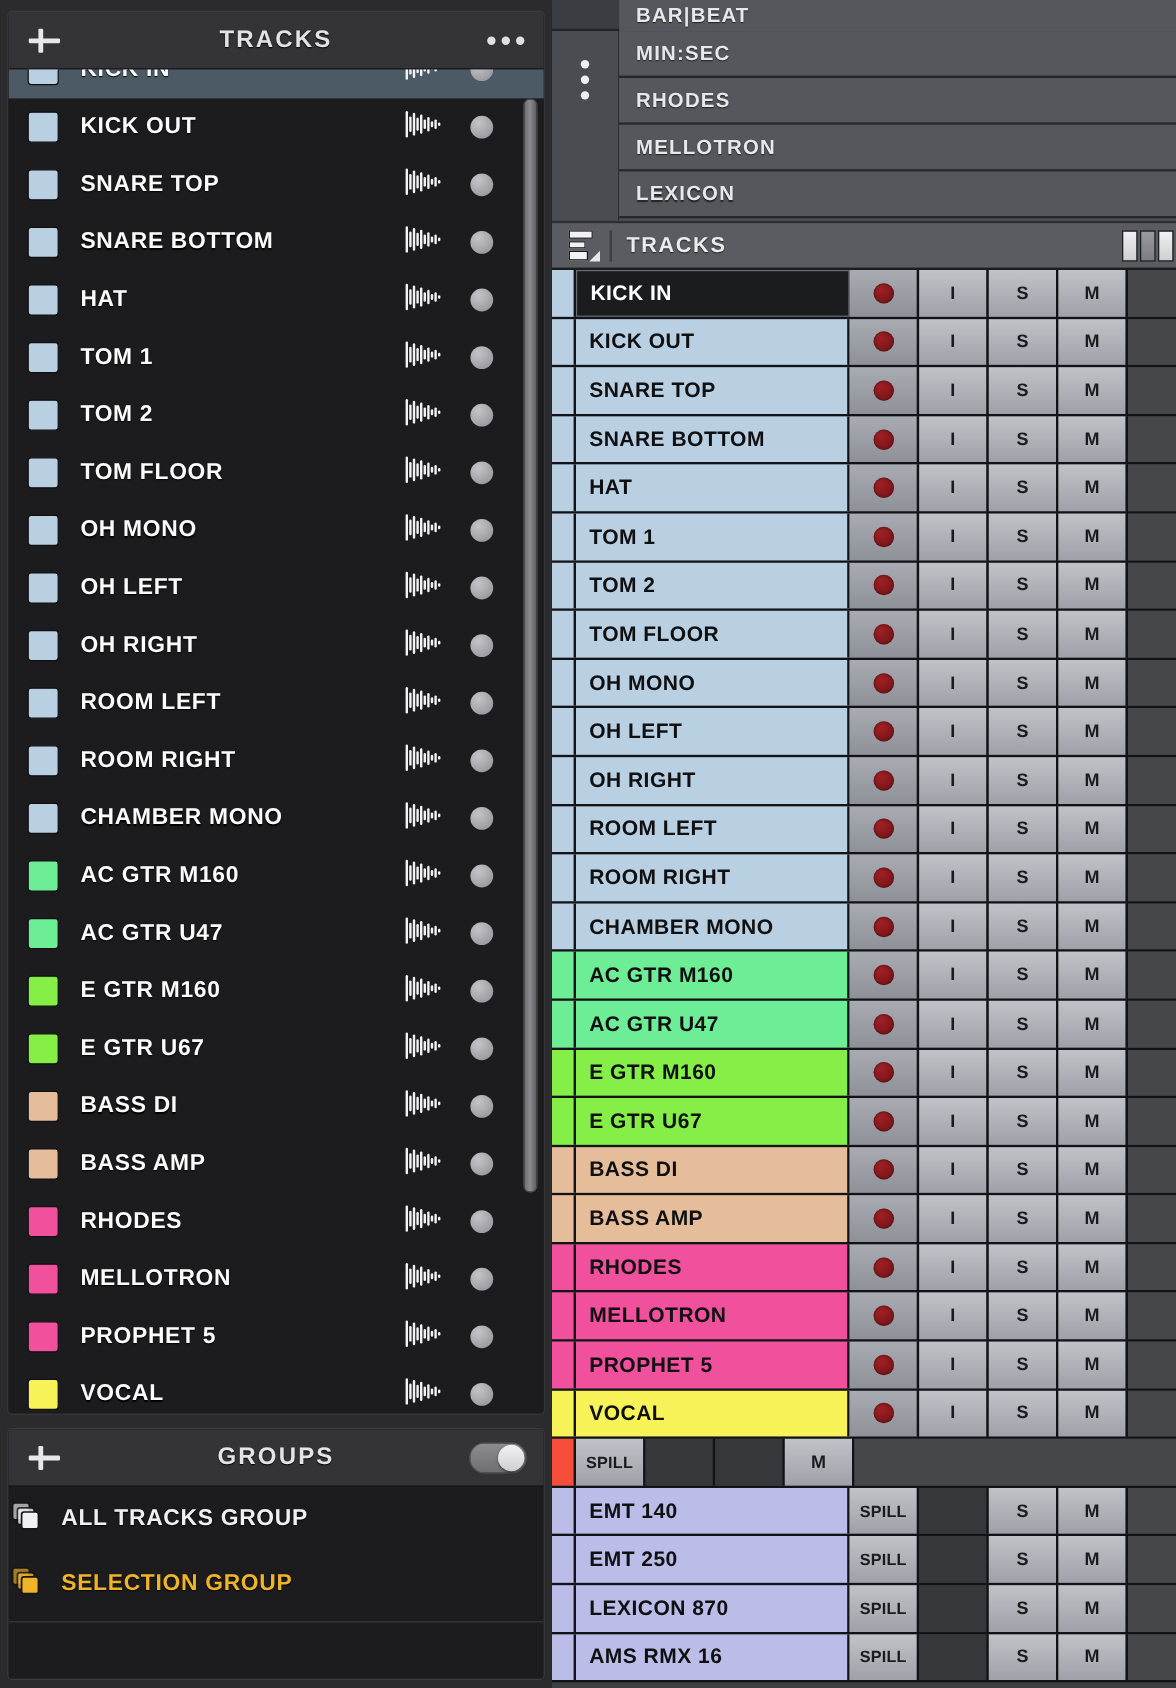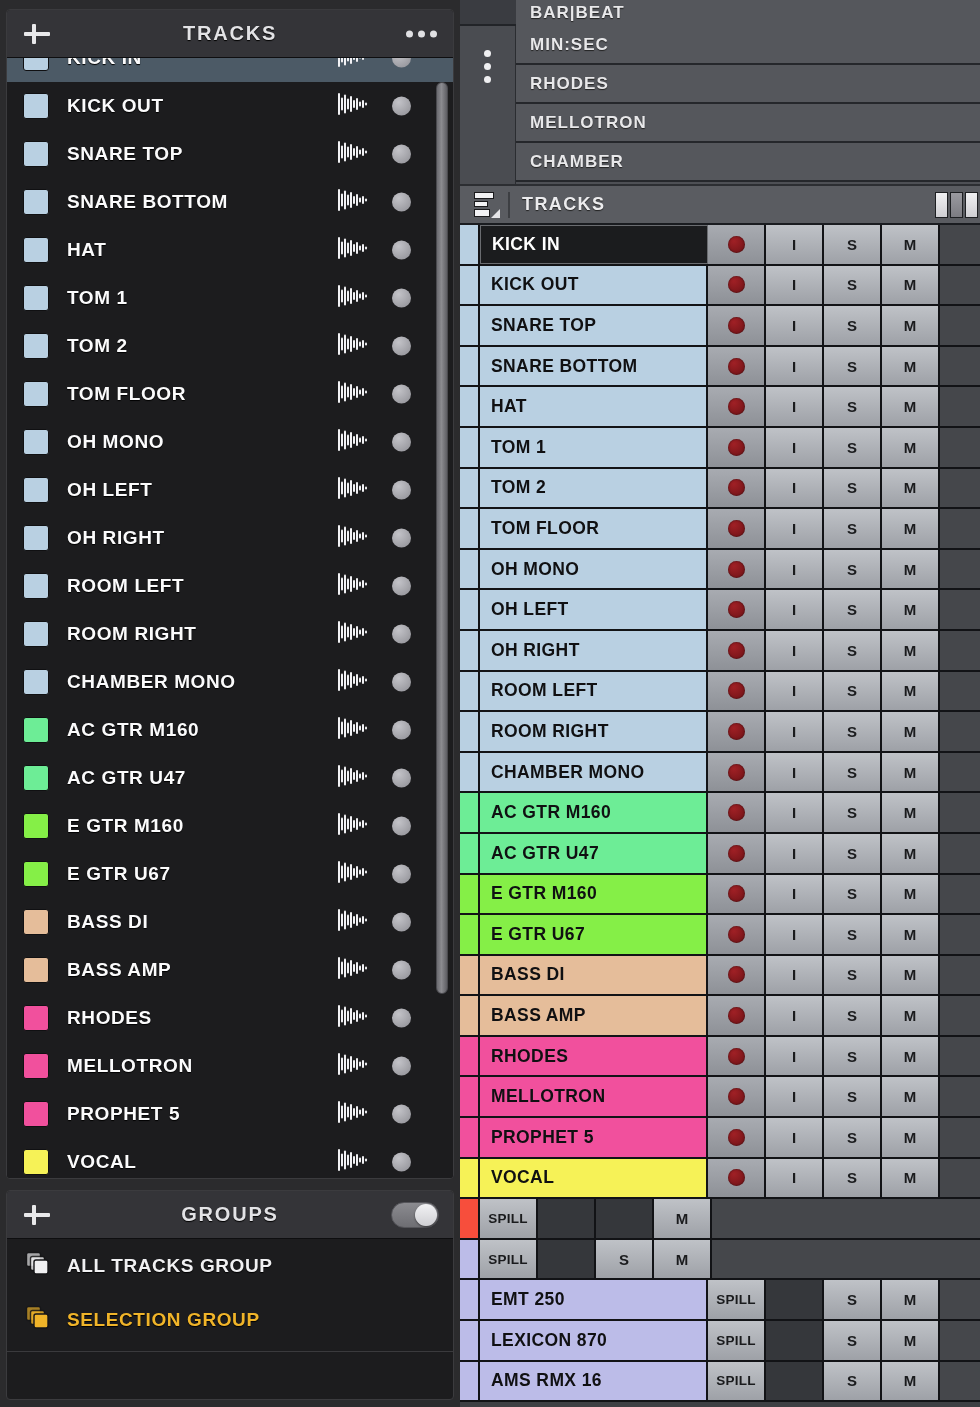"CHAMBER" span.ruler-lab { text: CHAMBER -> LEXICON }
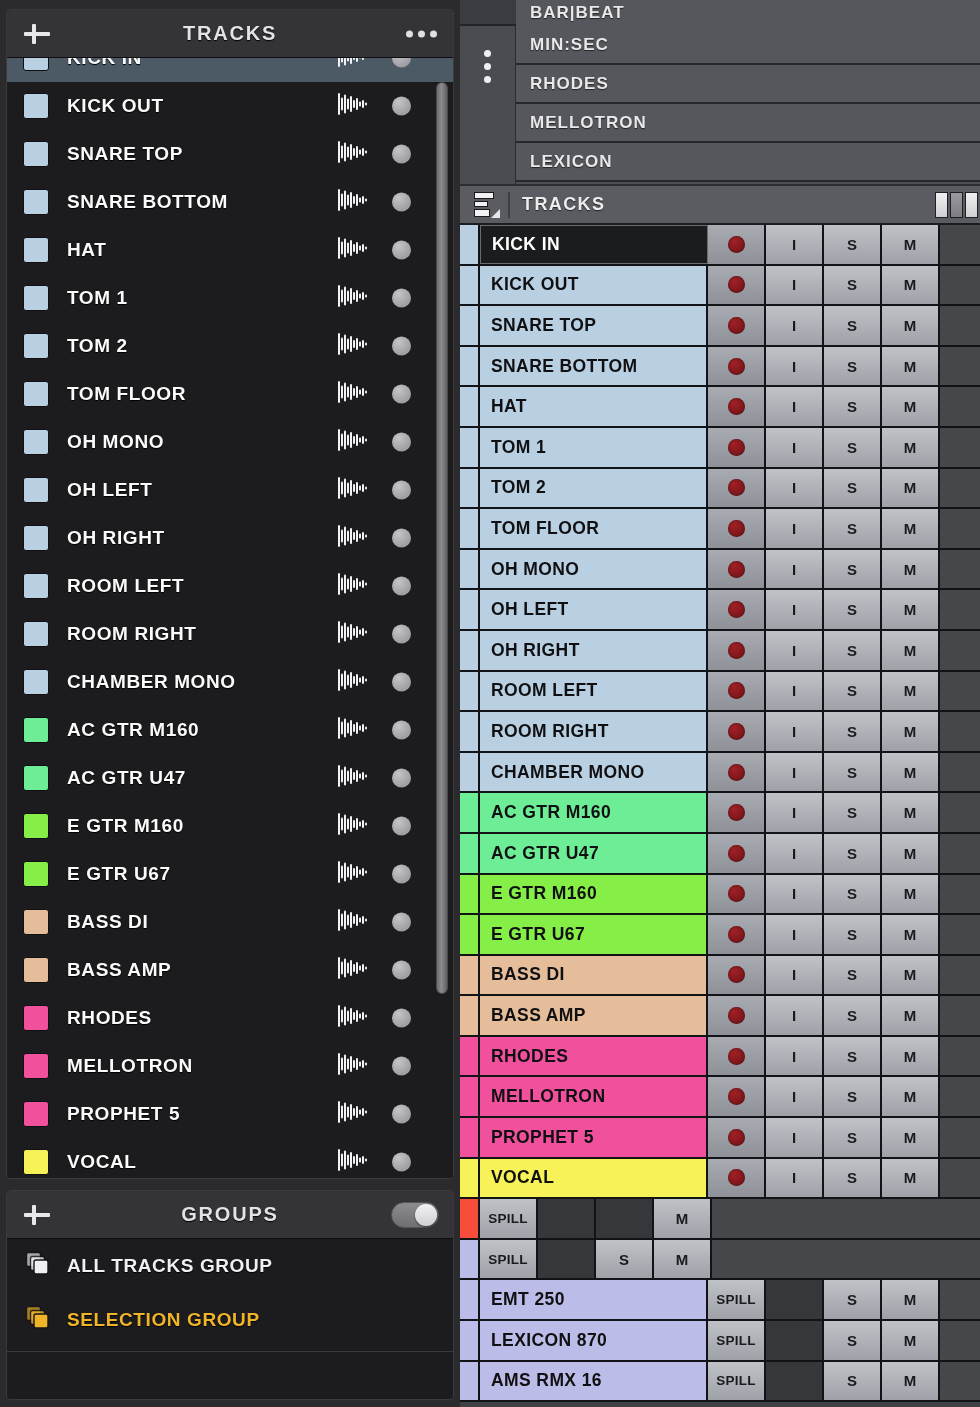"ALL TRACKS GROUP" .gr-row { padding-left: 18px -> 2px }
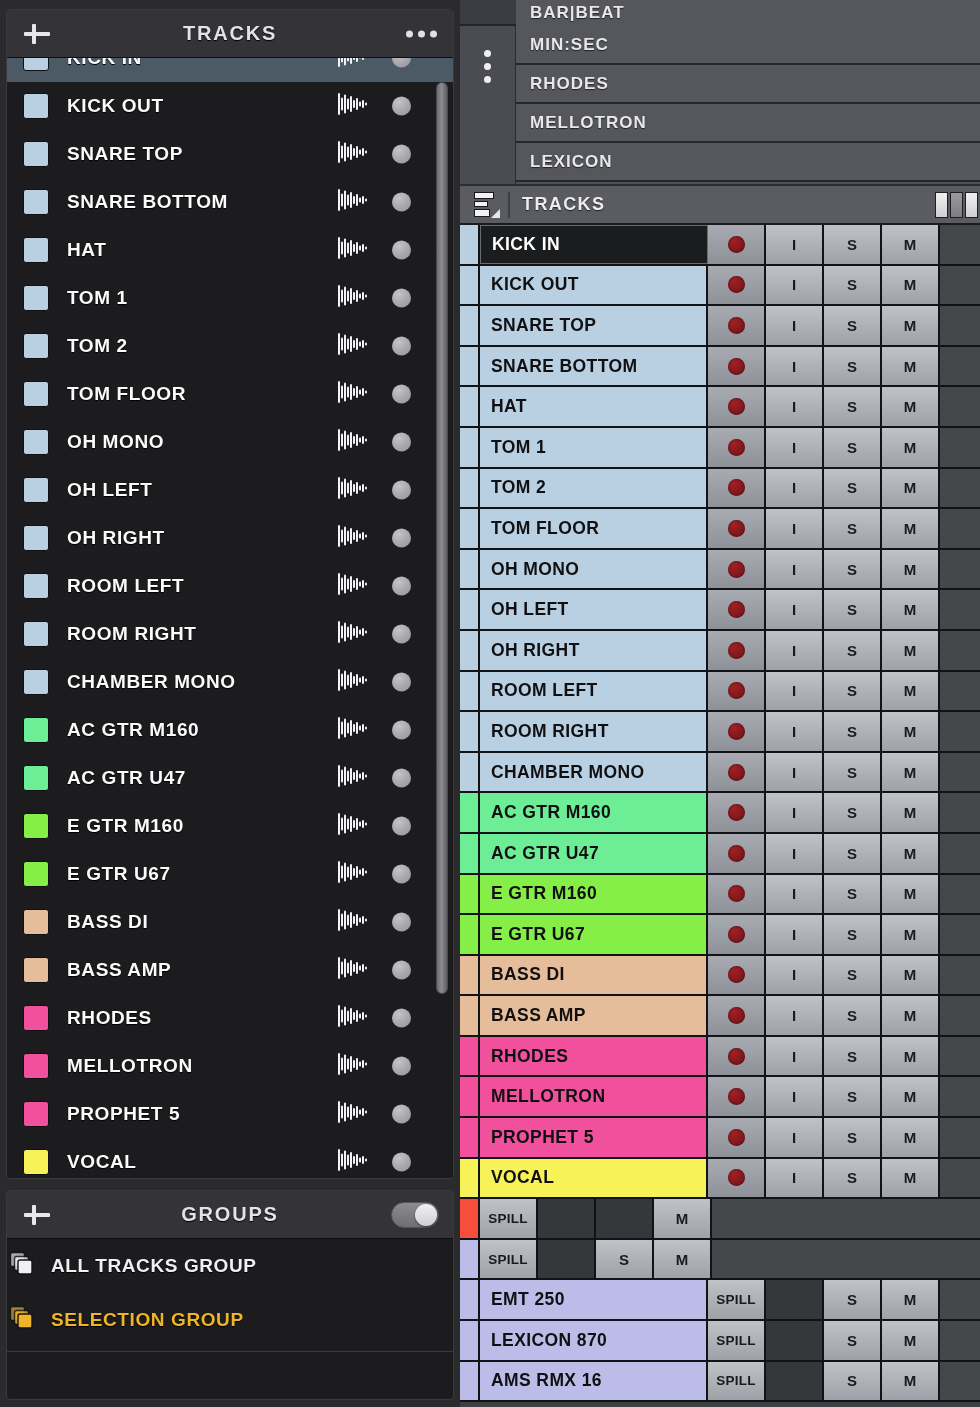"EMT 140" span.trk-name { html: none -> <span>EMT 140</span> }
